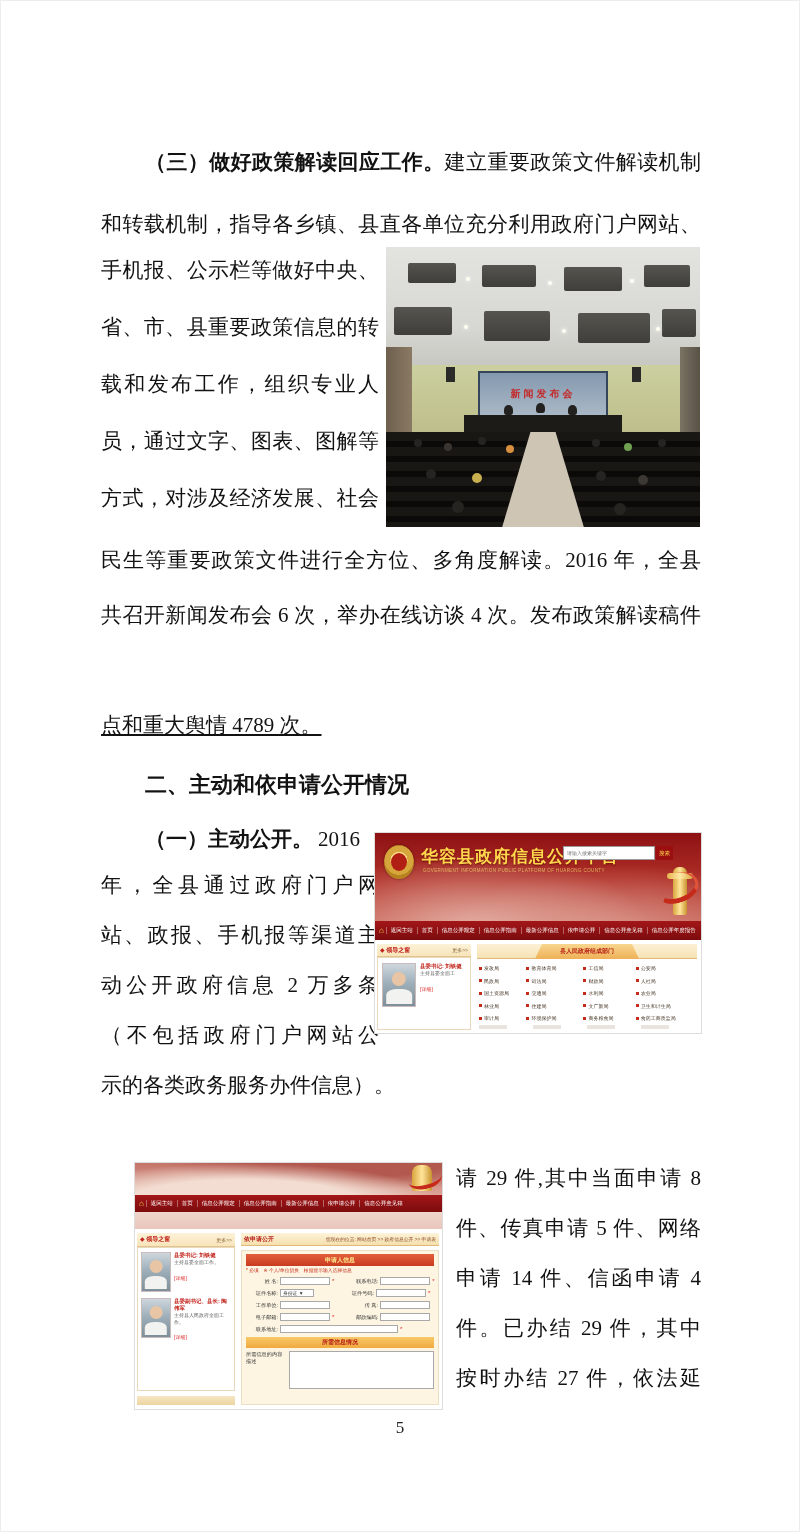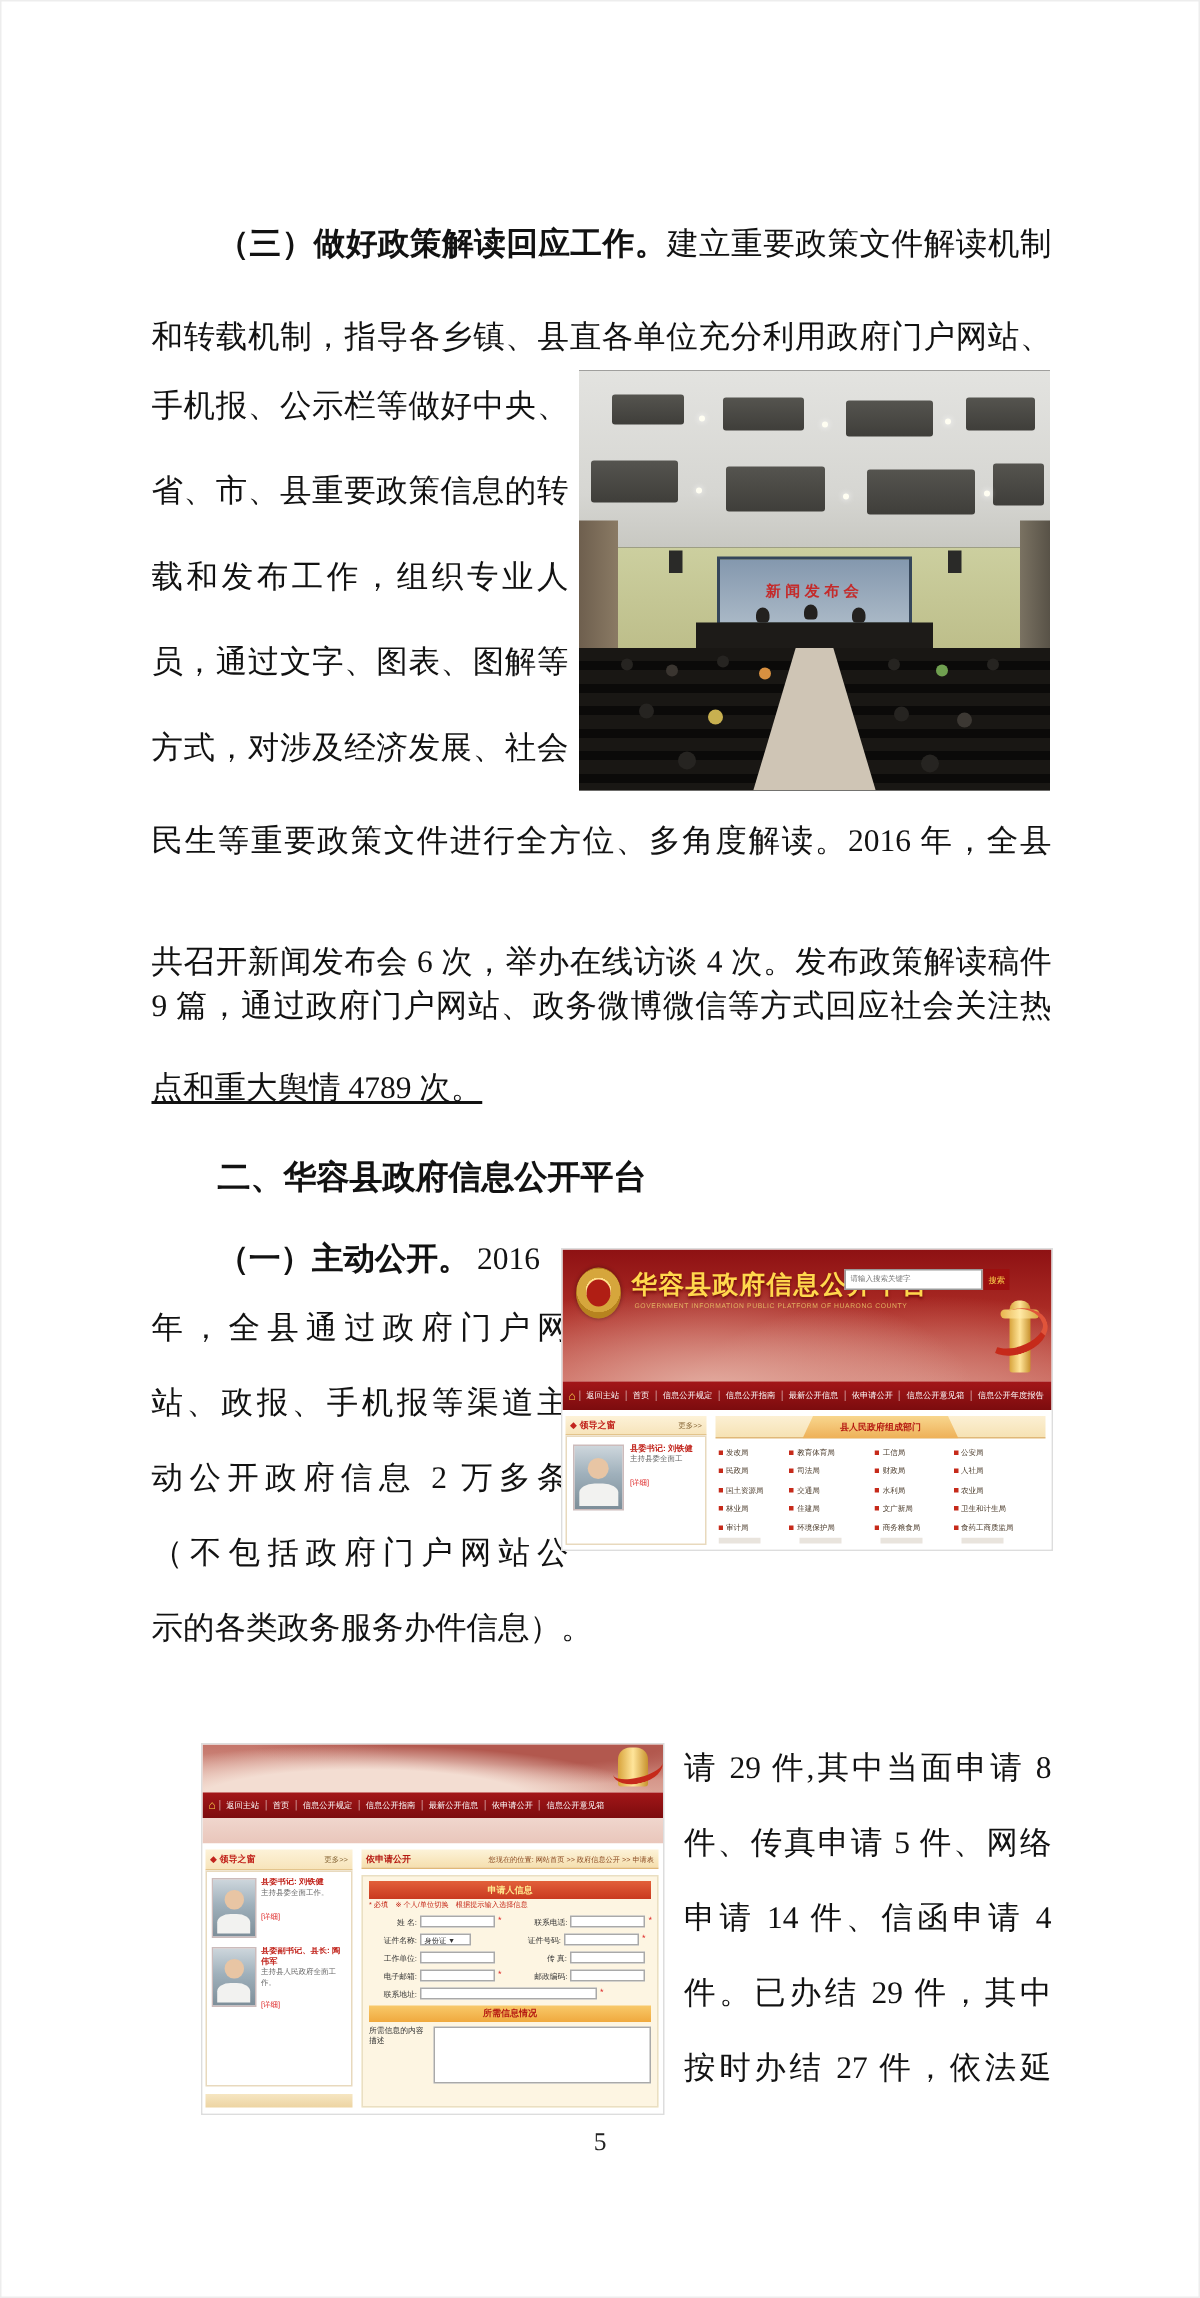"共召开新闻发布会 6 次，举办在线访谈 4 次。发布政策解读稿件" div.dl { margin-top: 26px -> none }
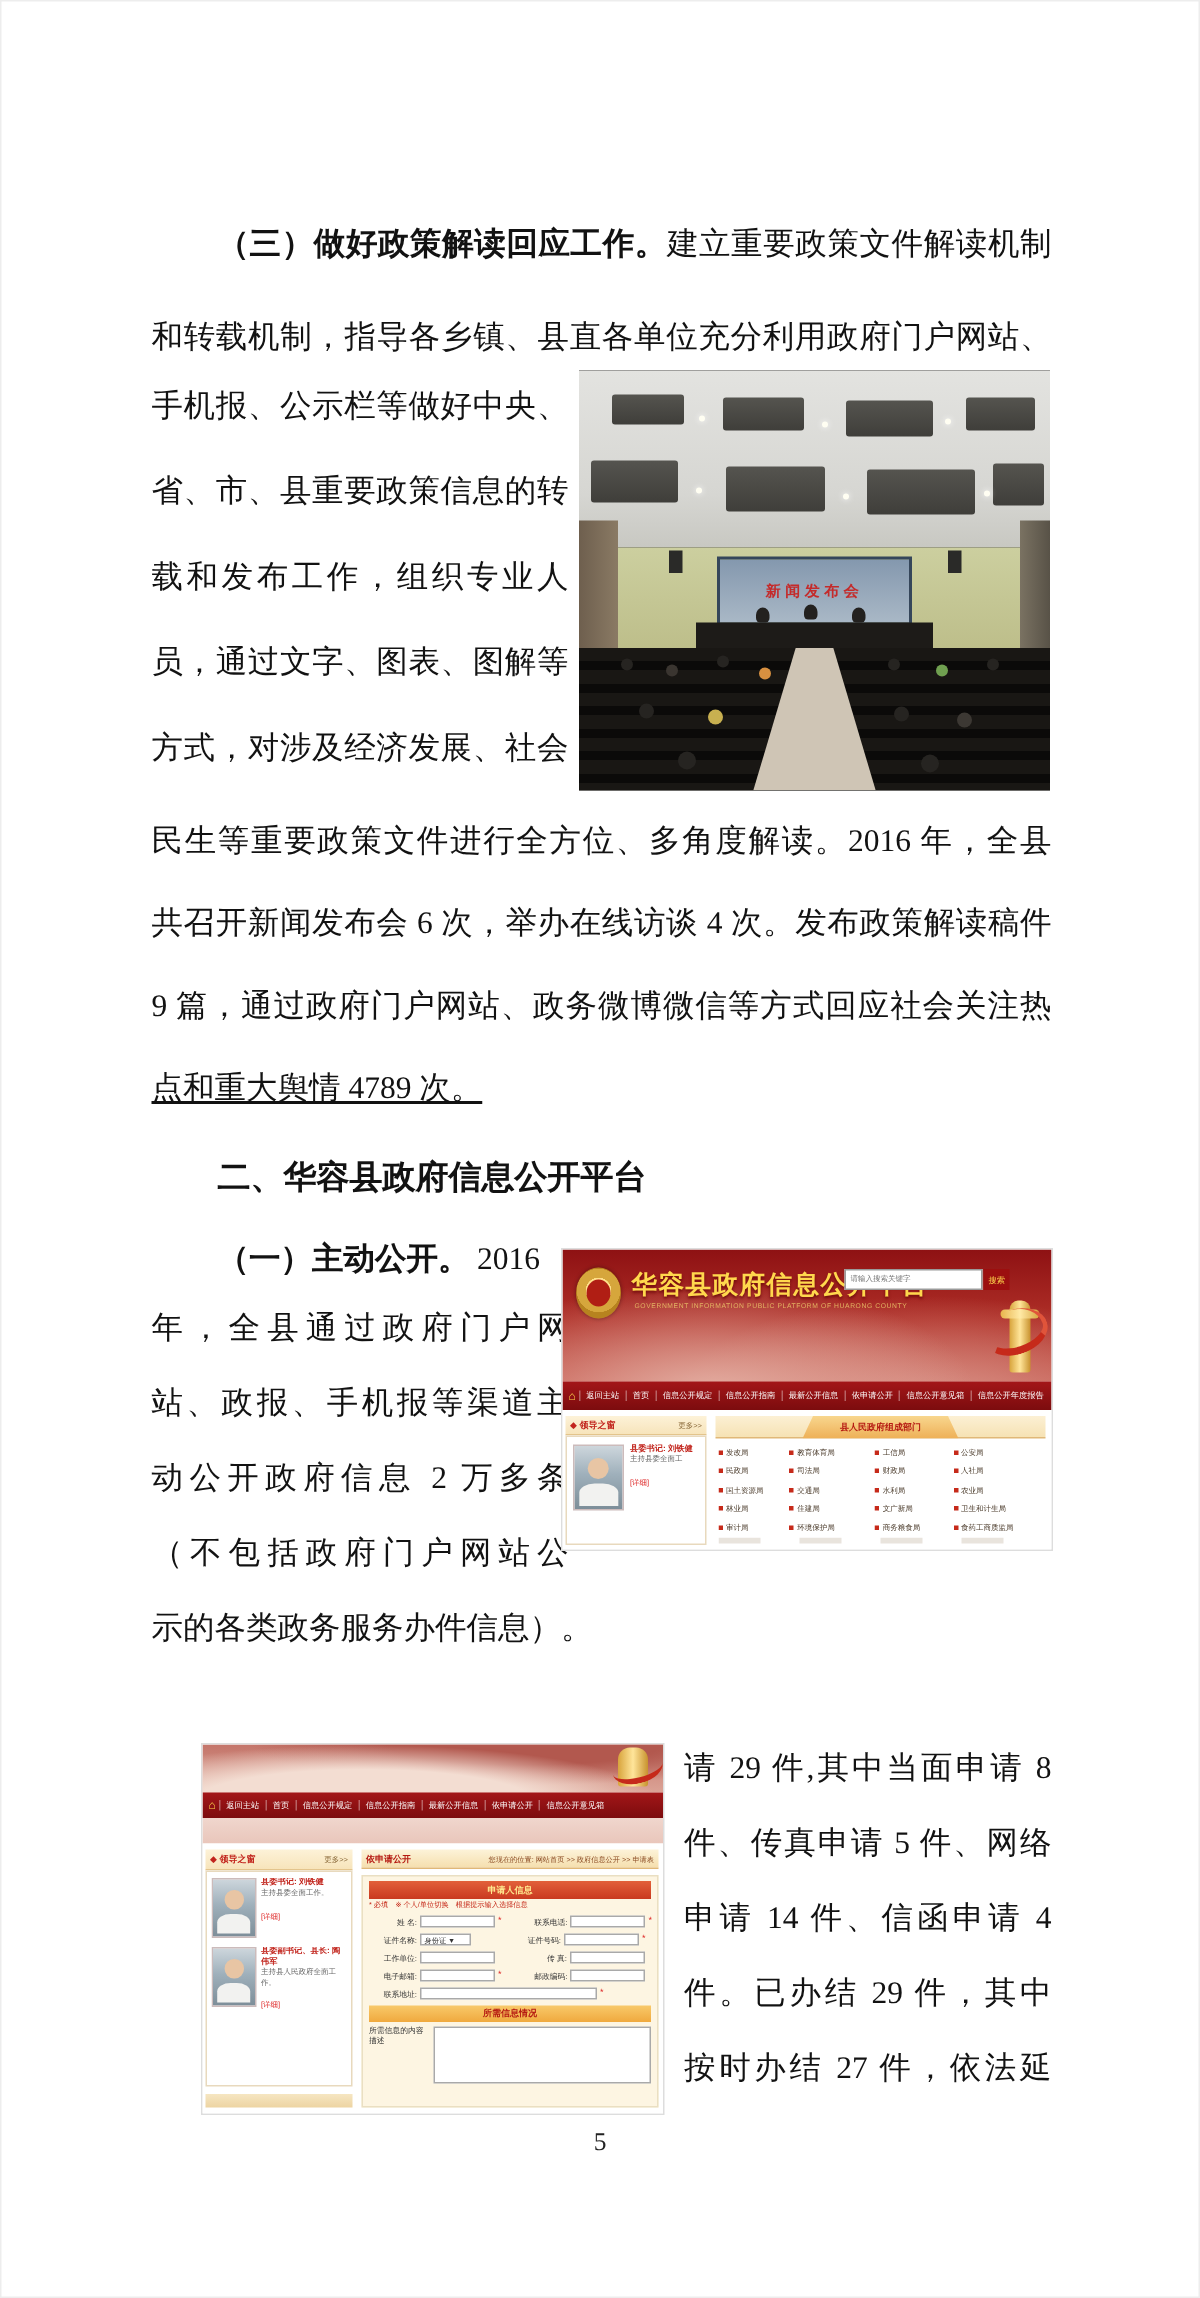"9 篇，通过政府门户网站、政务微博微信等方式回应社会关注热" div.dl { html: <div>9 篇，通过政府门户网站、政务微博微信等方式回应社会关注热</div> -> none }
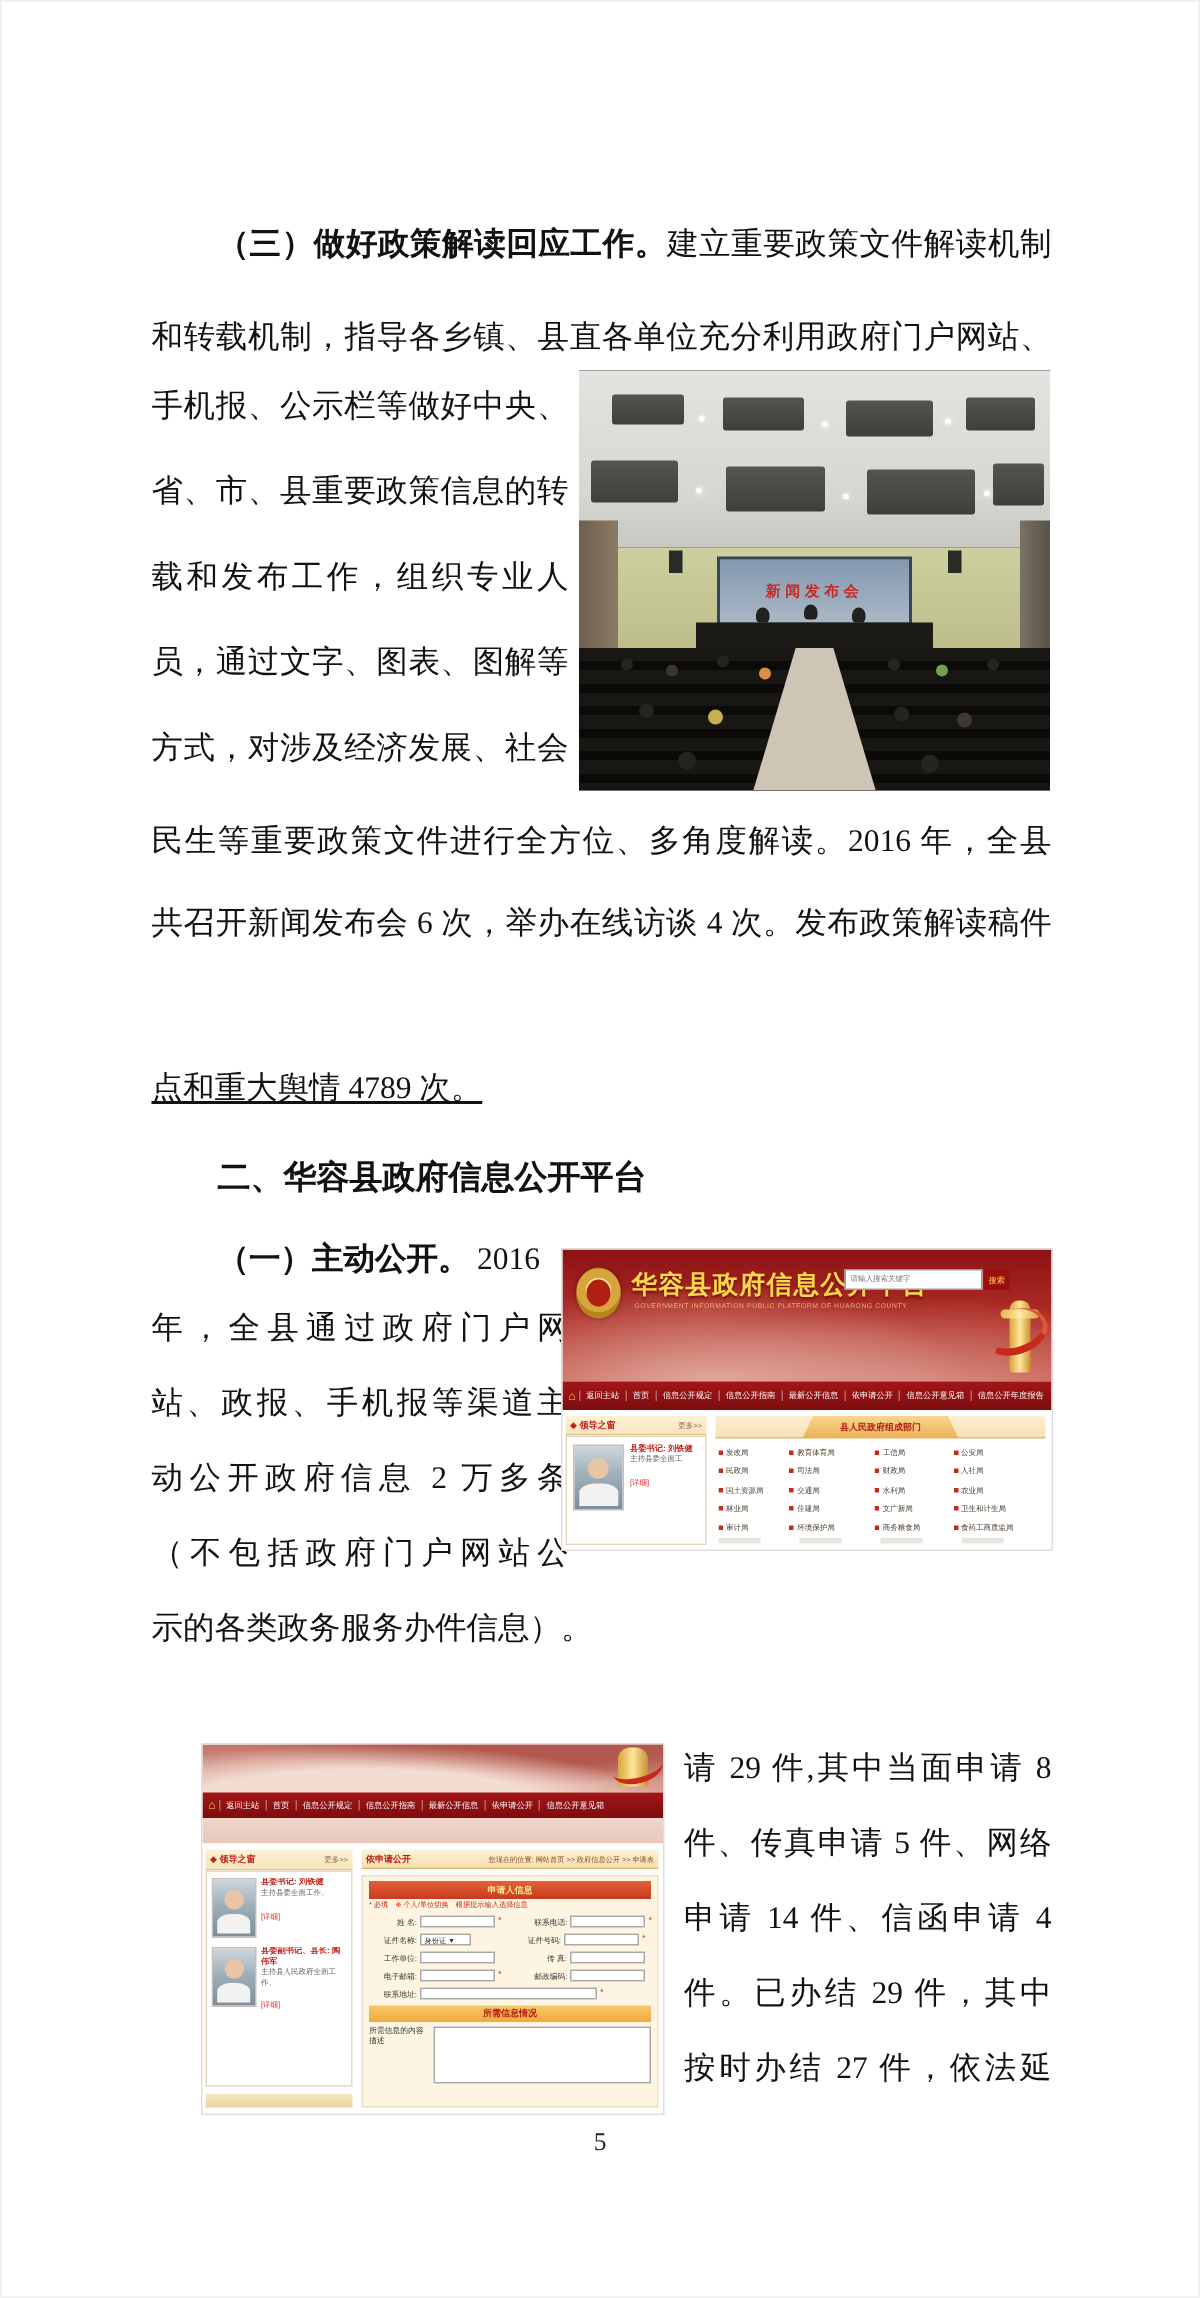"二、华容县政府信息公开平台" b { text: 华容县政府信息公开平台 -> 主动和依申请公开情况 }
